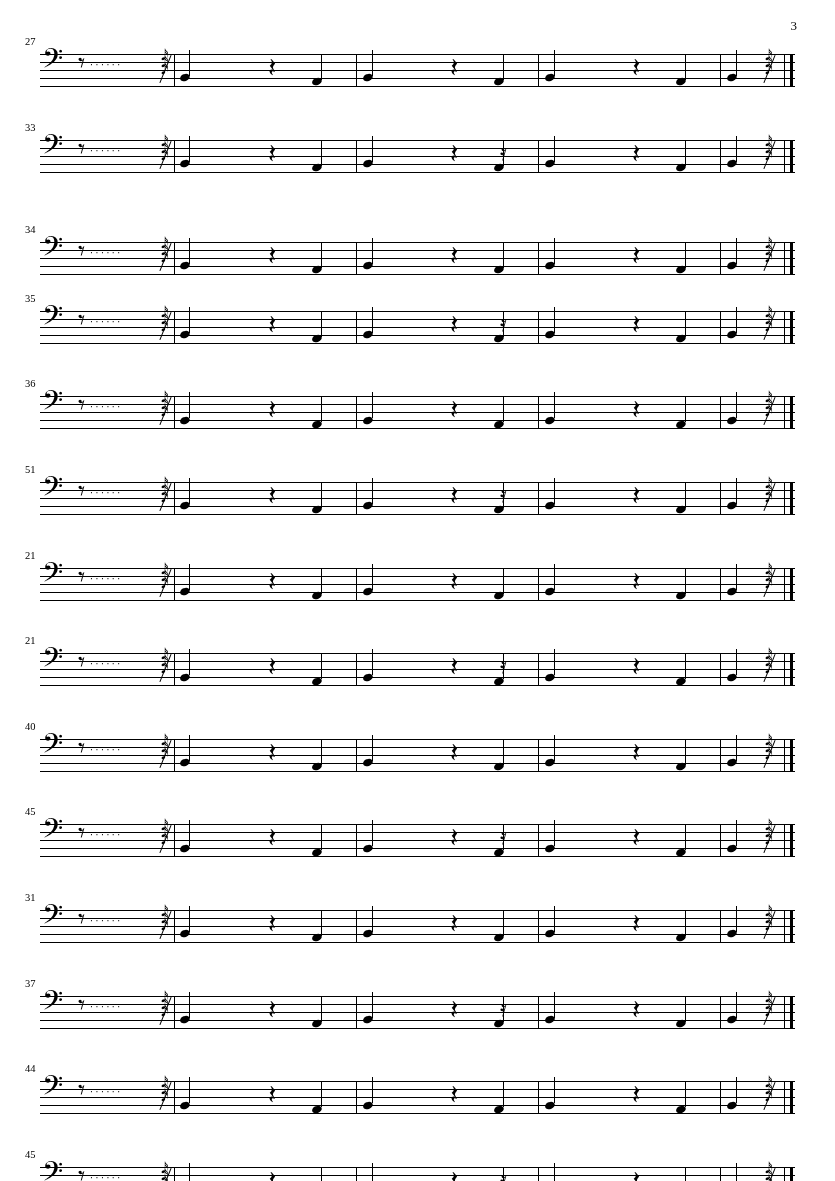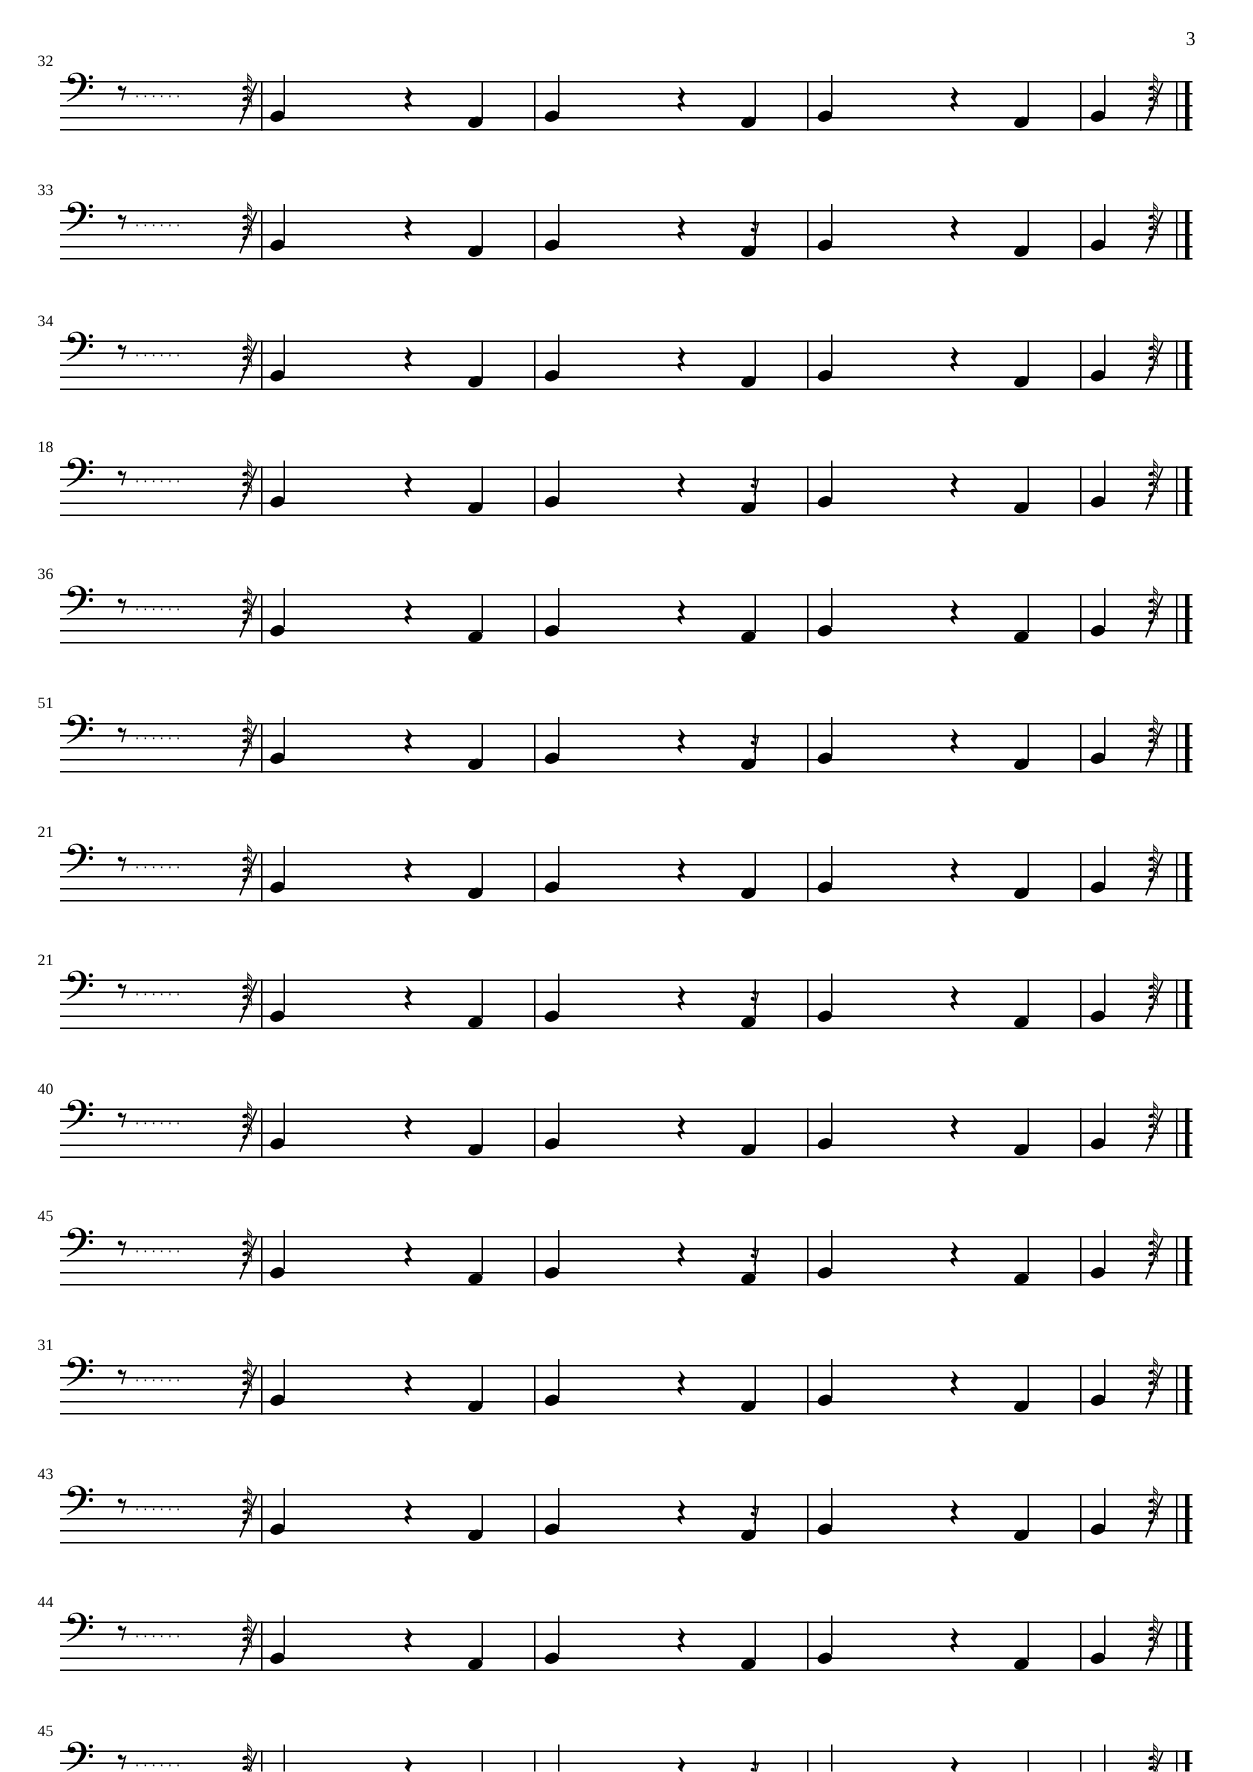"32" div.measure-number { text: 32 -> 27 }
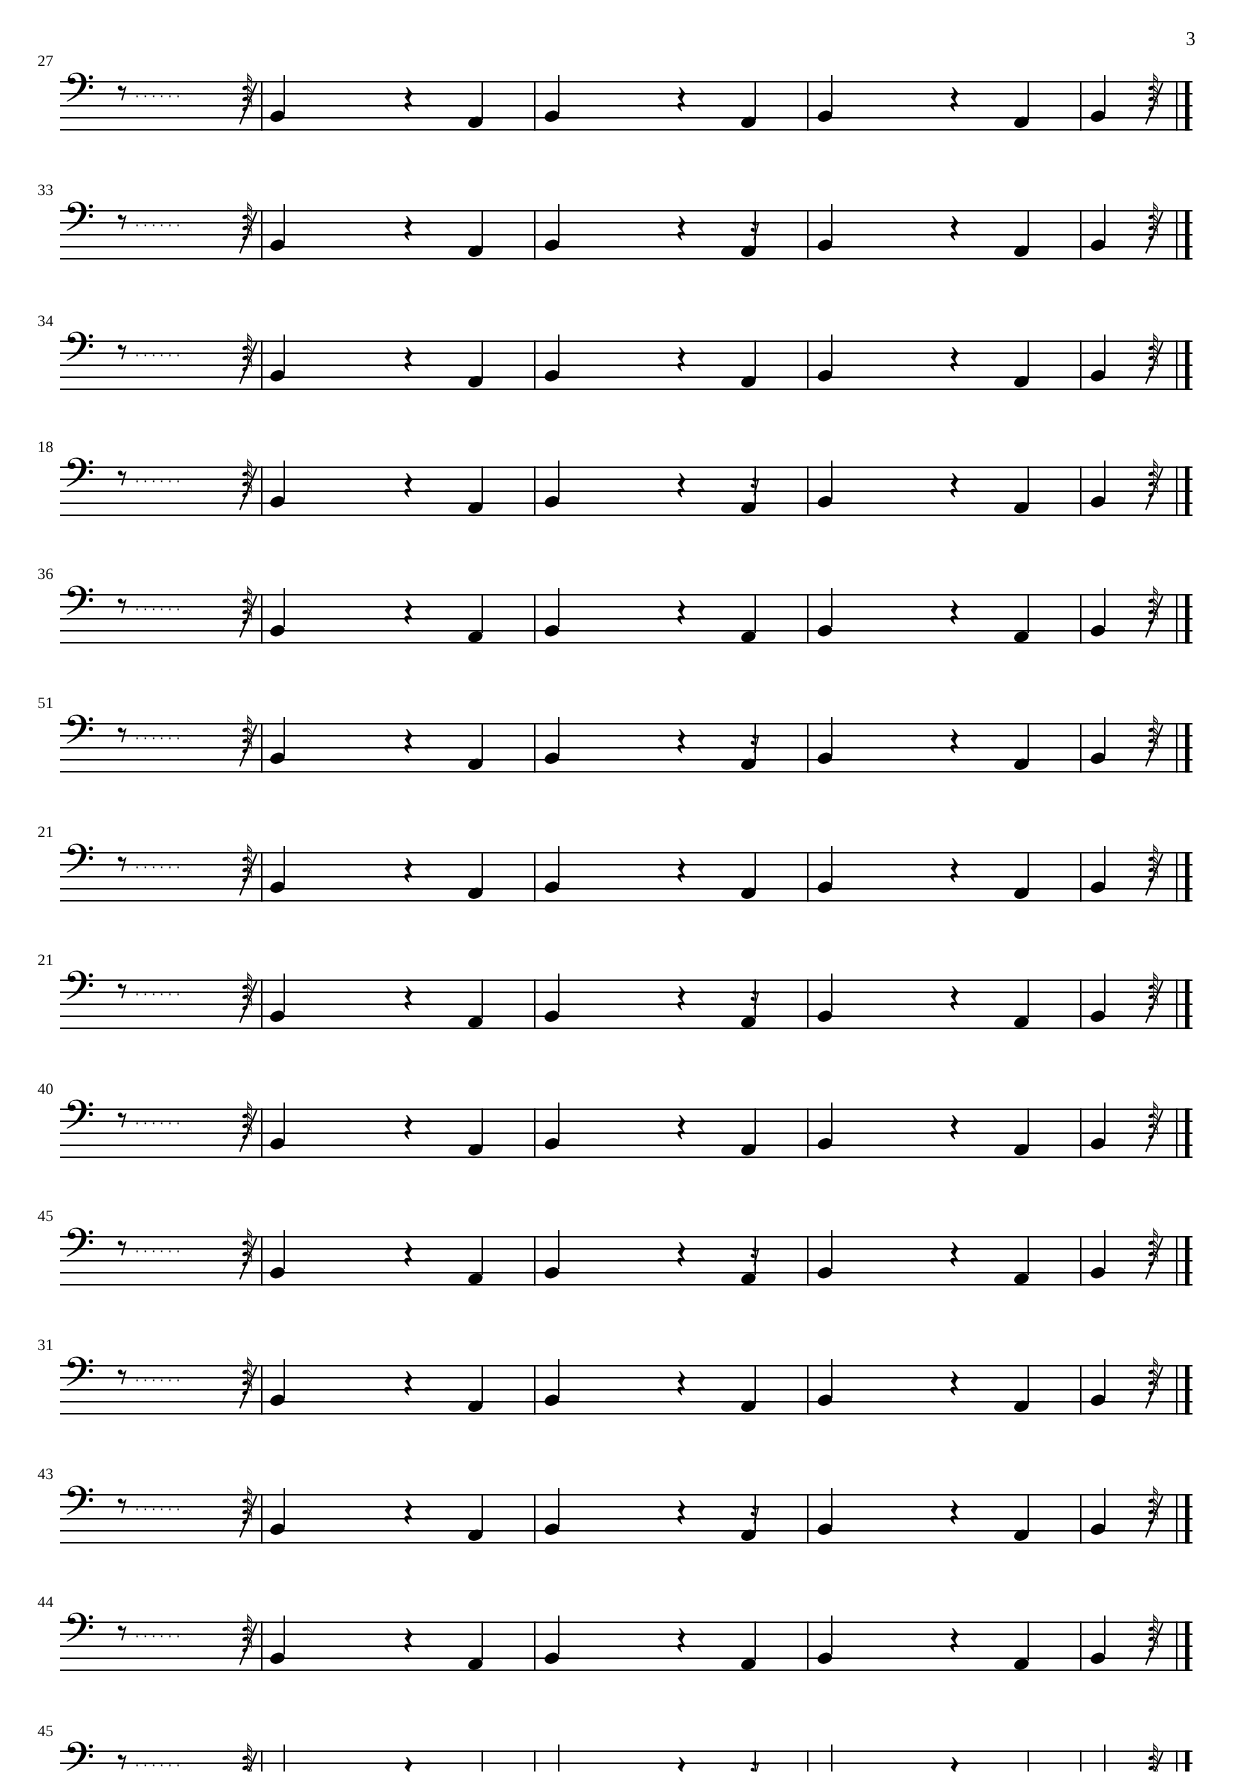"34" div.system { top: 209px -> 224px }
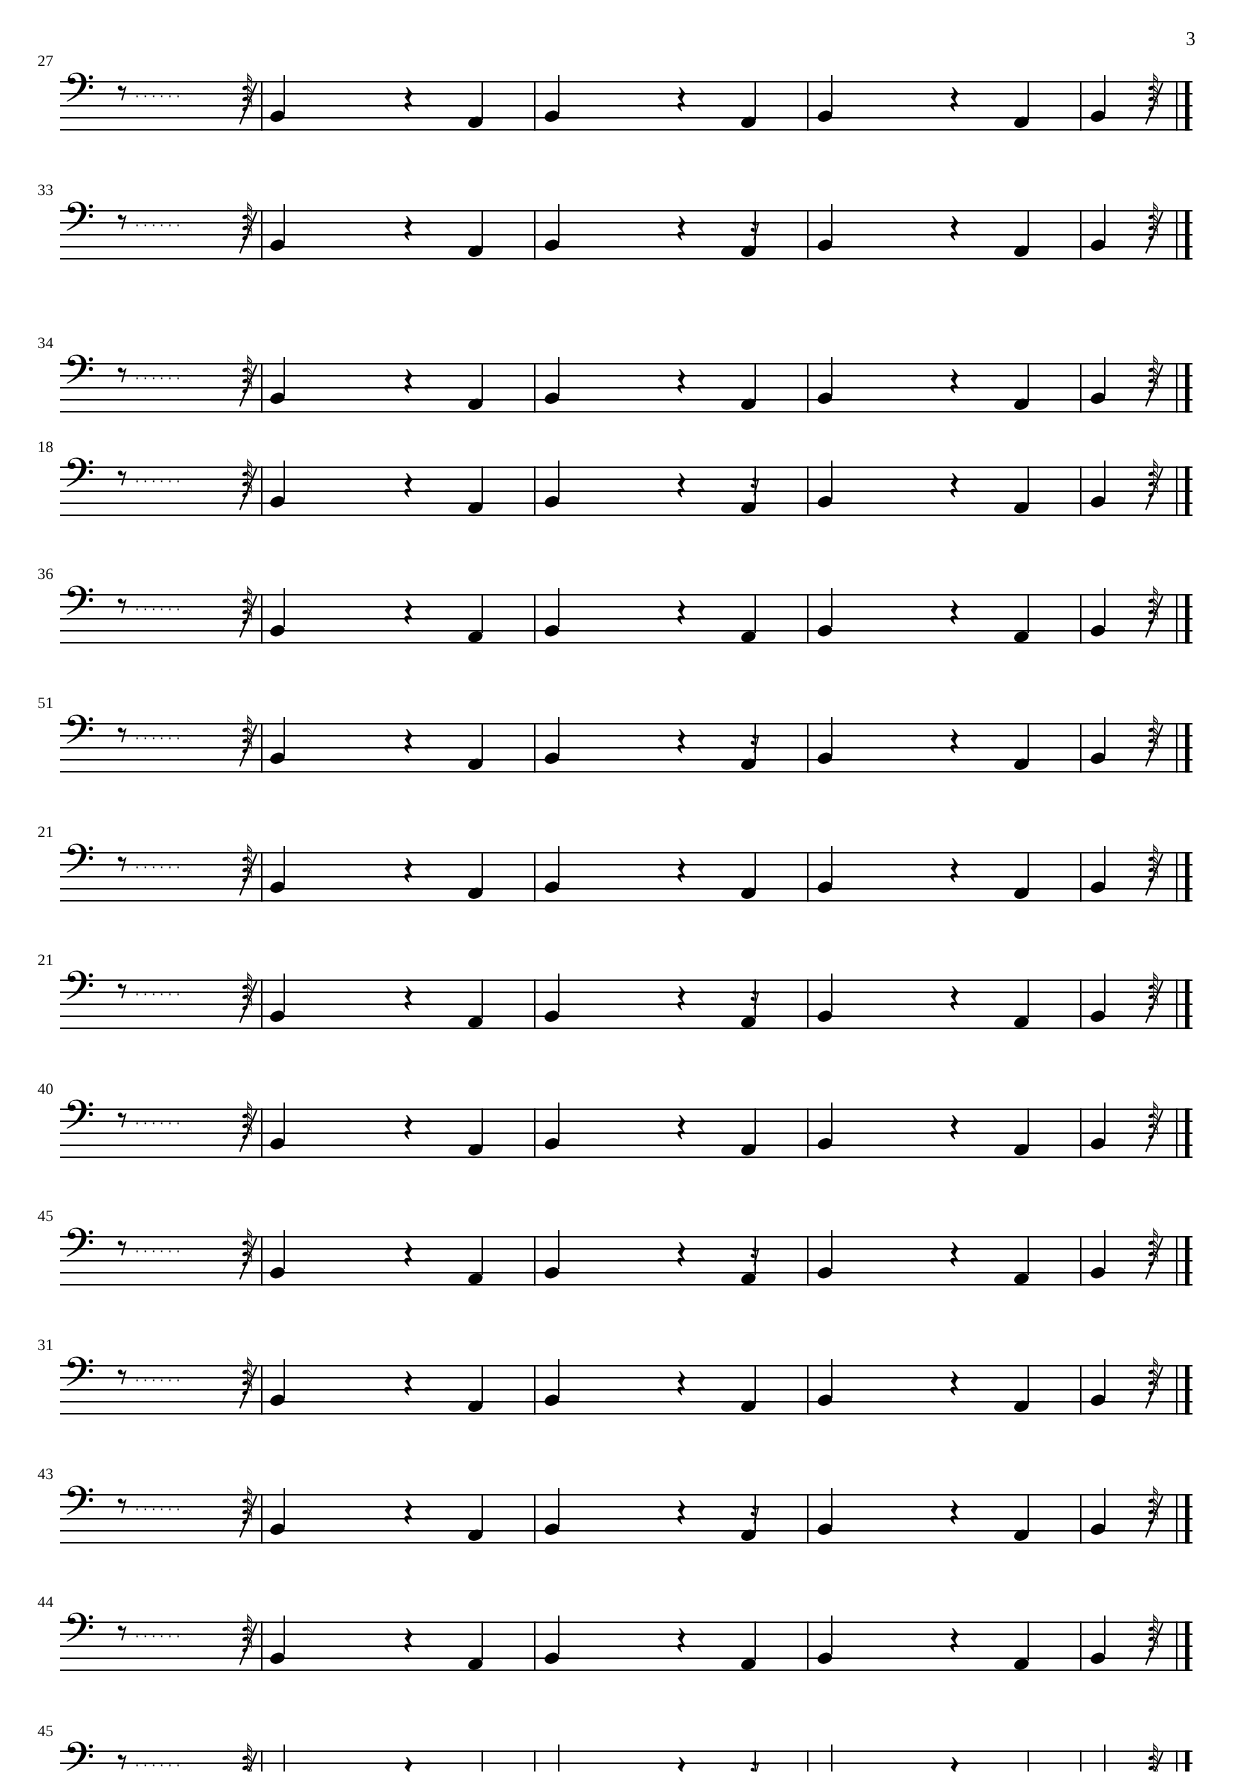"18" div.measure-number { text: 18 -> 35 }
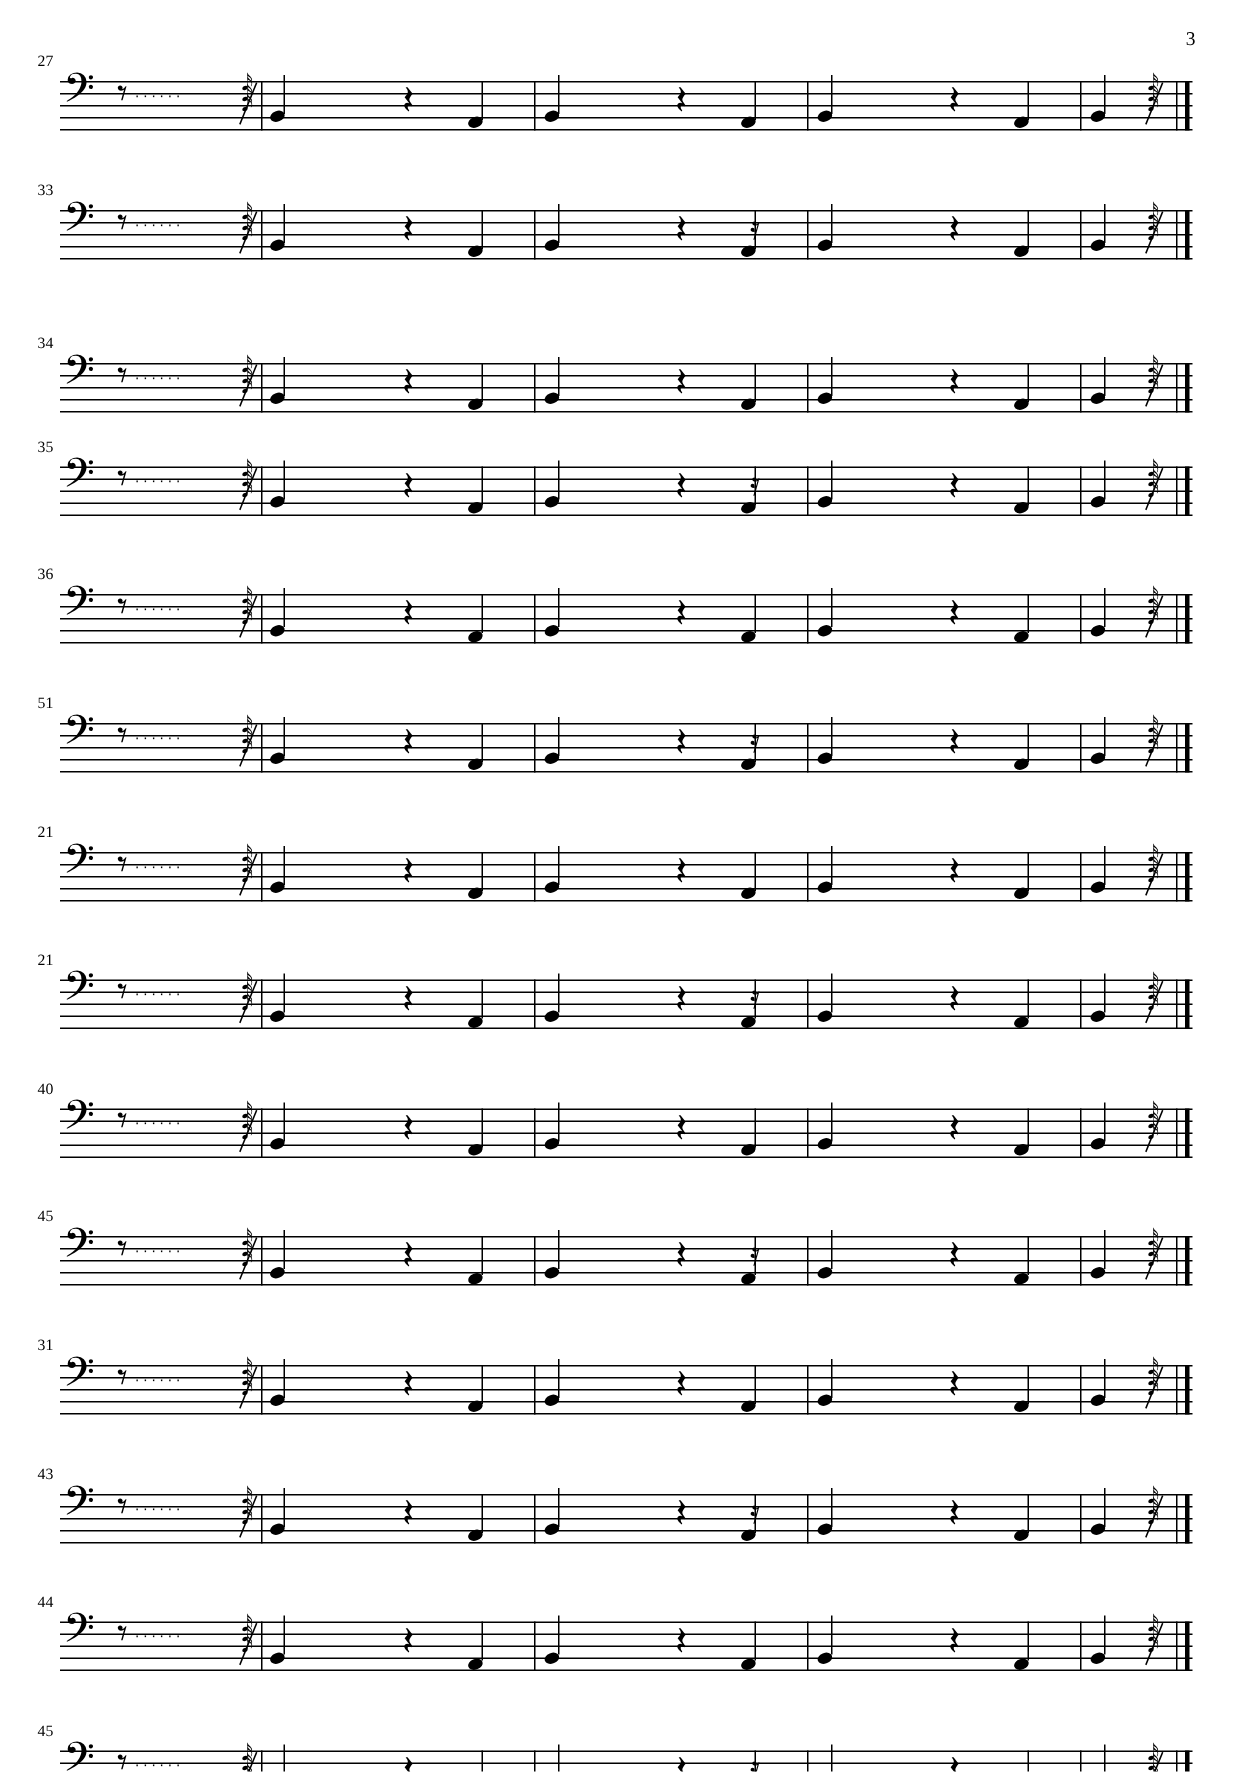"43" div.measure-number { text: 43 -> 37 }
